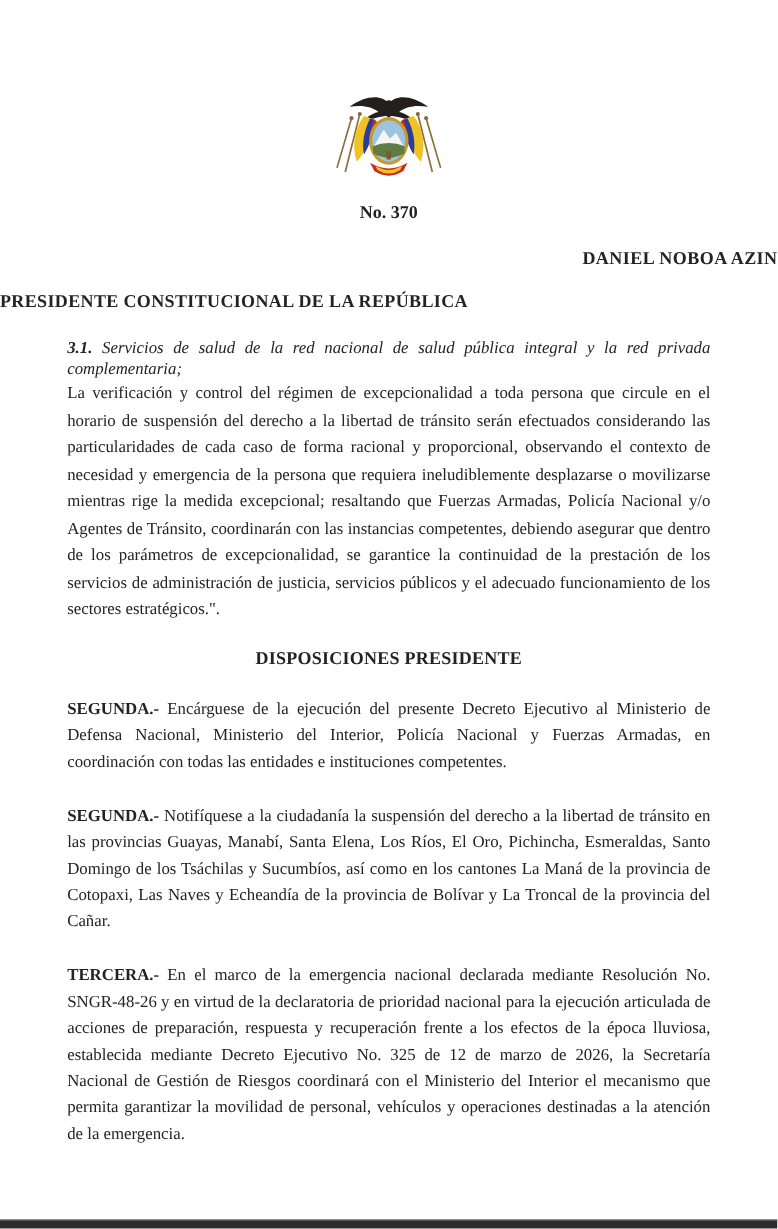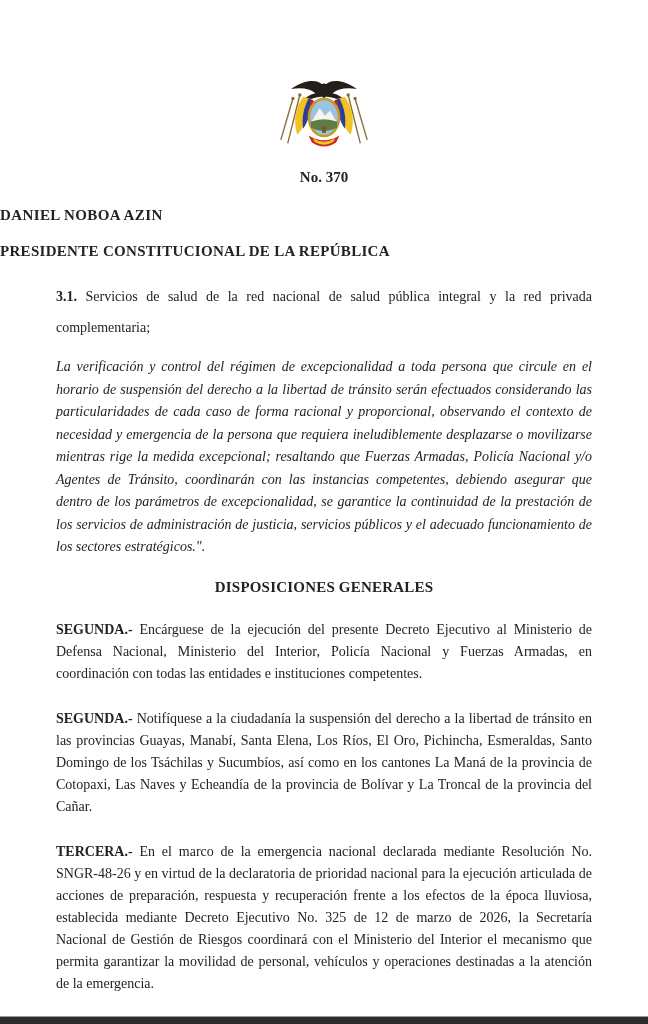"DANIEL NOBOA AZIN" .president-name { text-align: left -> right }
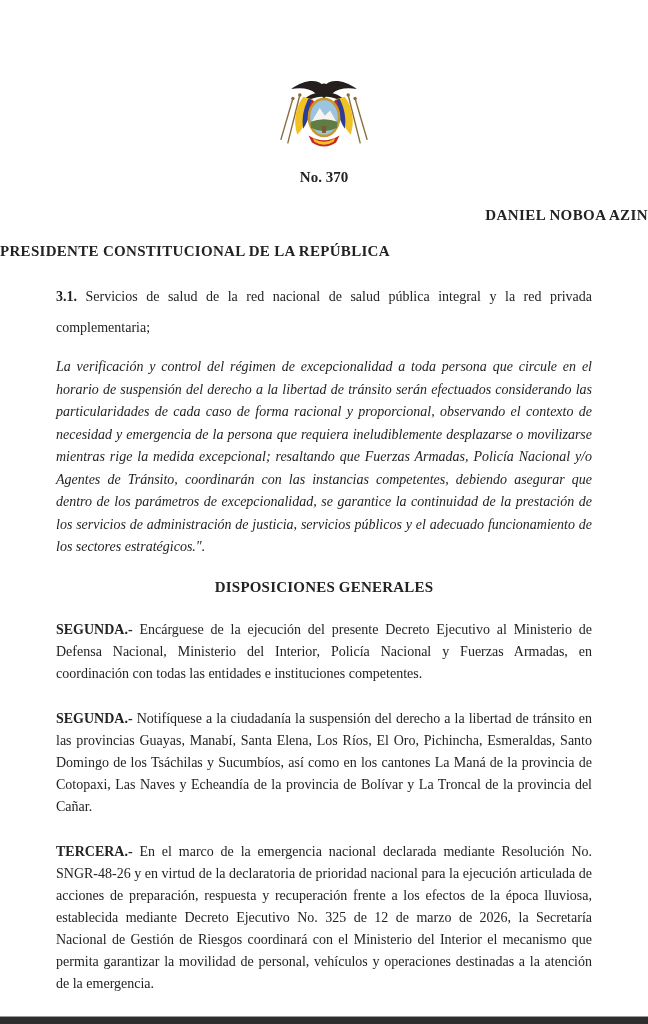"3.1. Servicios de salud de" .numbered-item { font-style: none -> italic; line-height: 31px -> 18px }
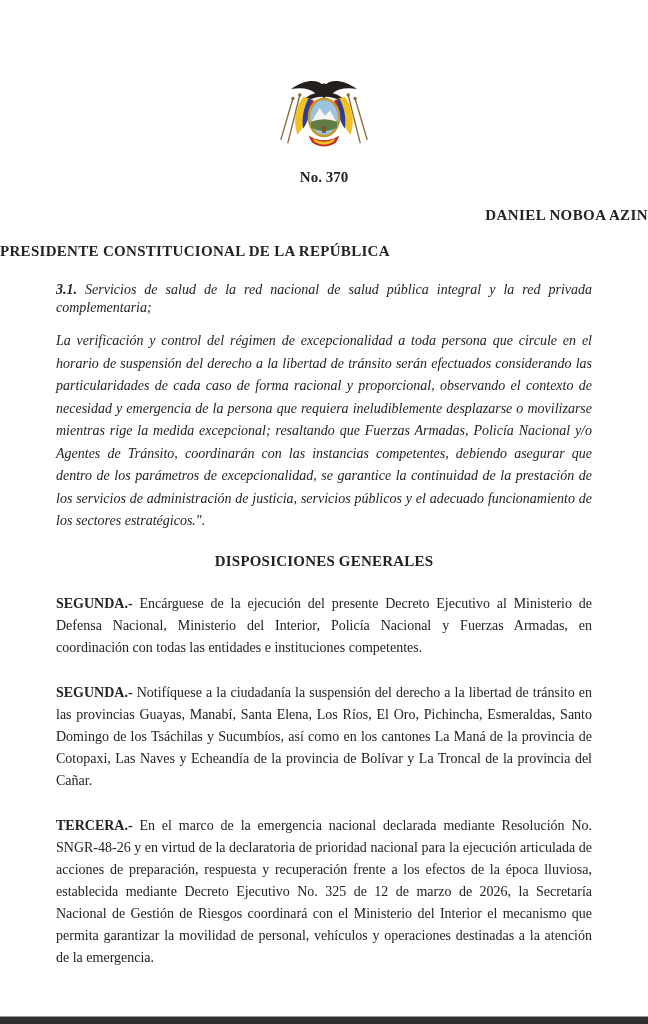"La verificación y control del" .quote-paragraph { font-style: italic -> none; margin-top: 13px -> 0 }
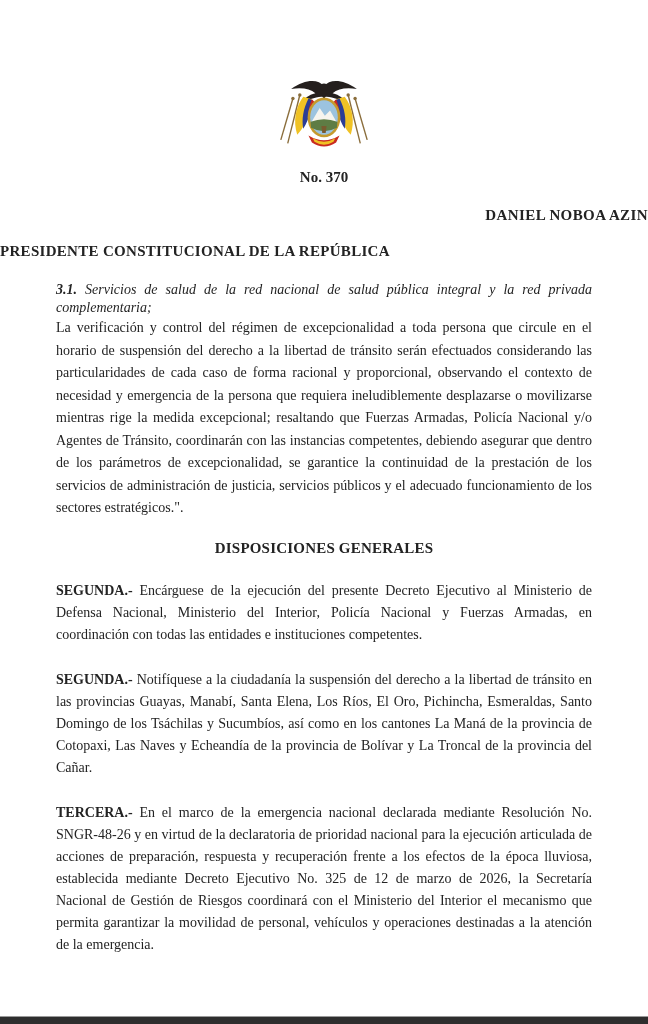"DISPOSICIONES GENERALES" p.section-title { text: GENERALES -> PRESIDENTE }
